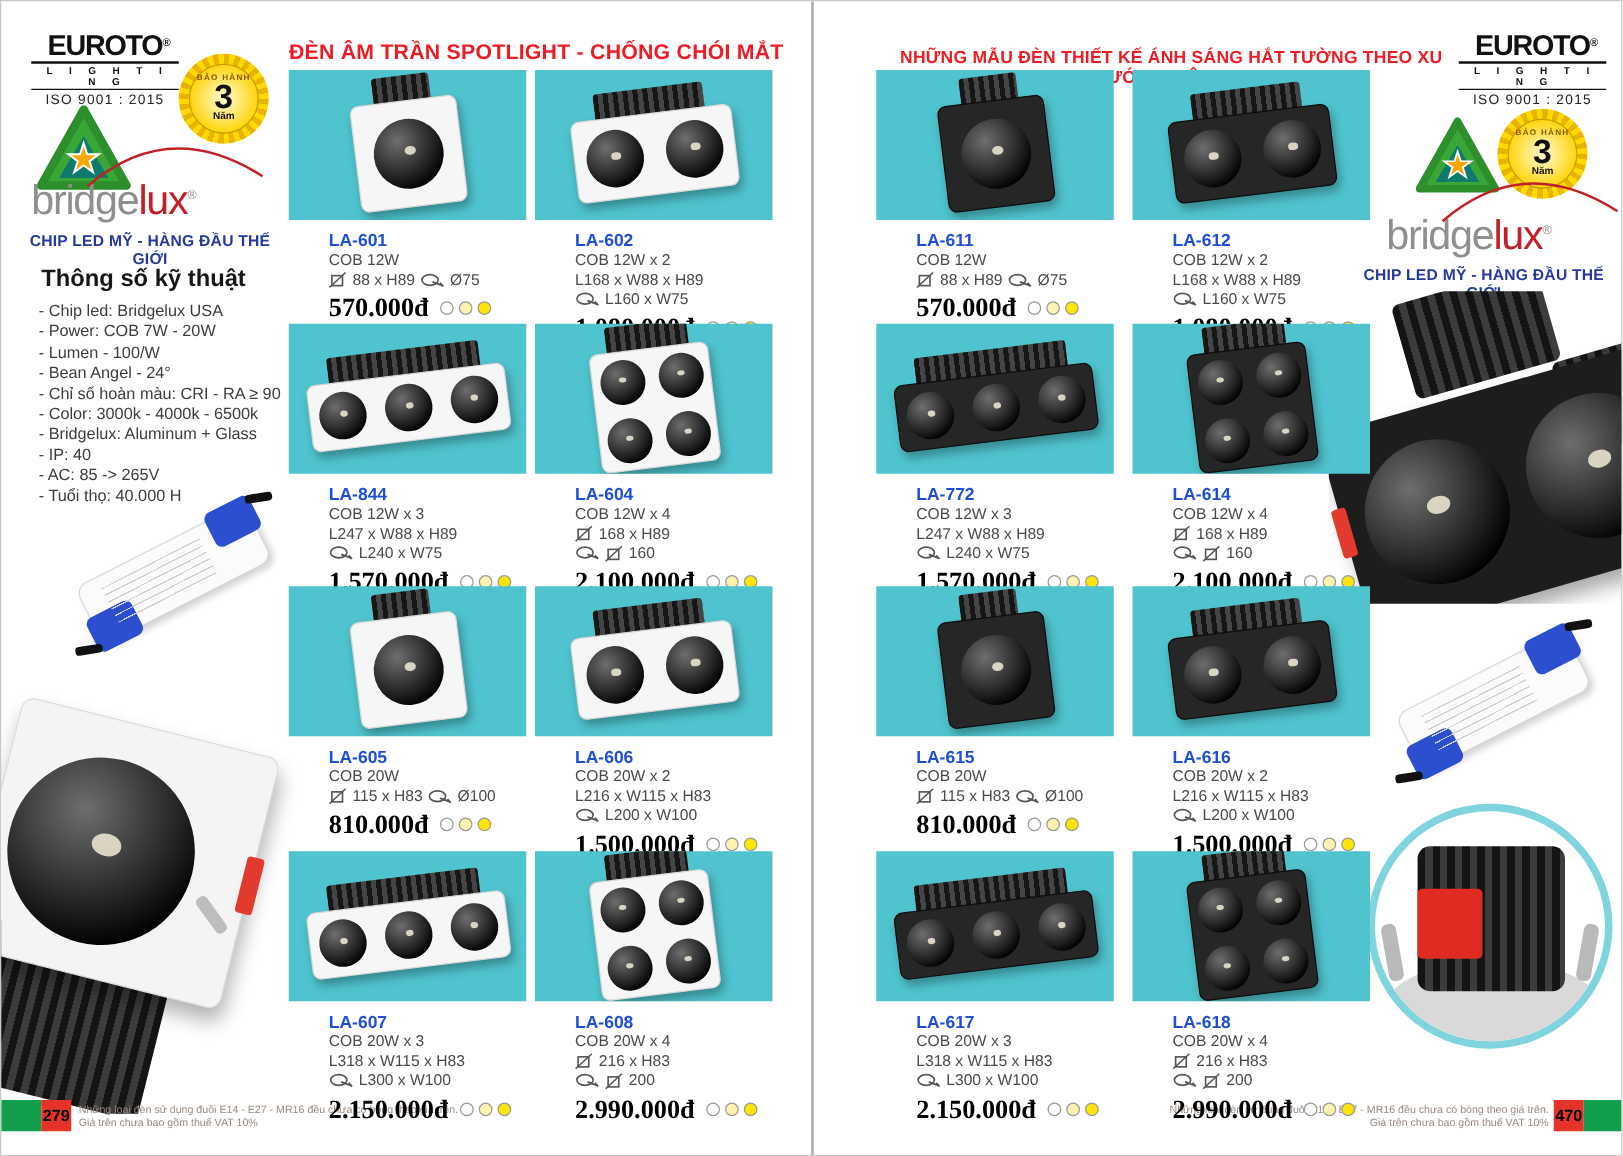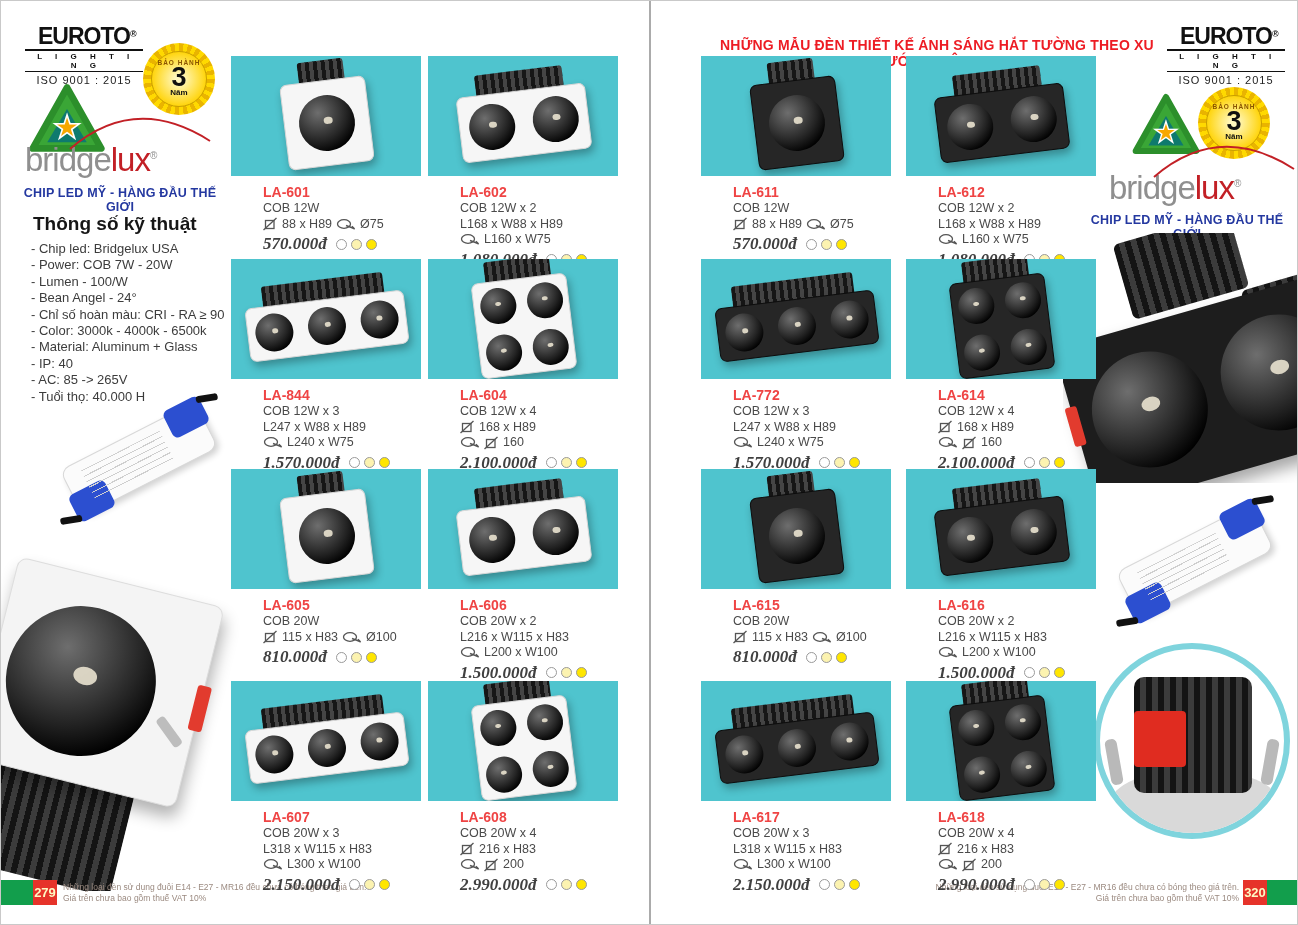"ĐÈN ÂM TRẦN SPOTLIGHT -" div.ptitle { html: none -> <div>ĐÈN ÂM TRẦN SPOTLIGHT - CHỐNG CHÓI MẮT</div> }
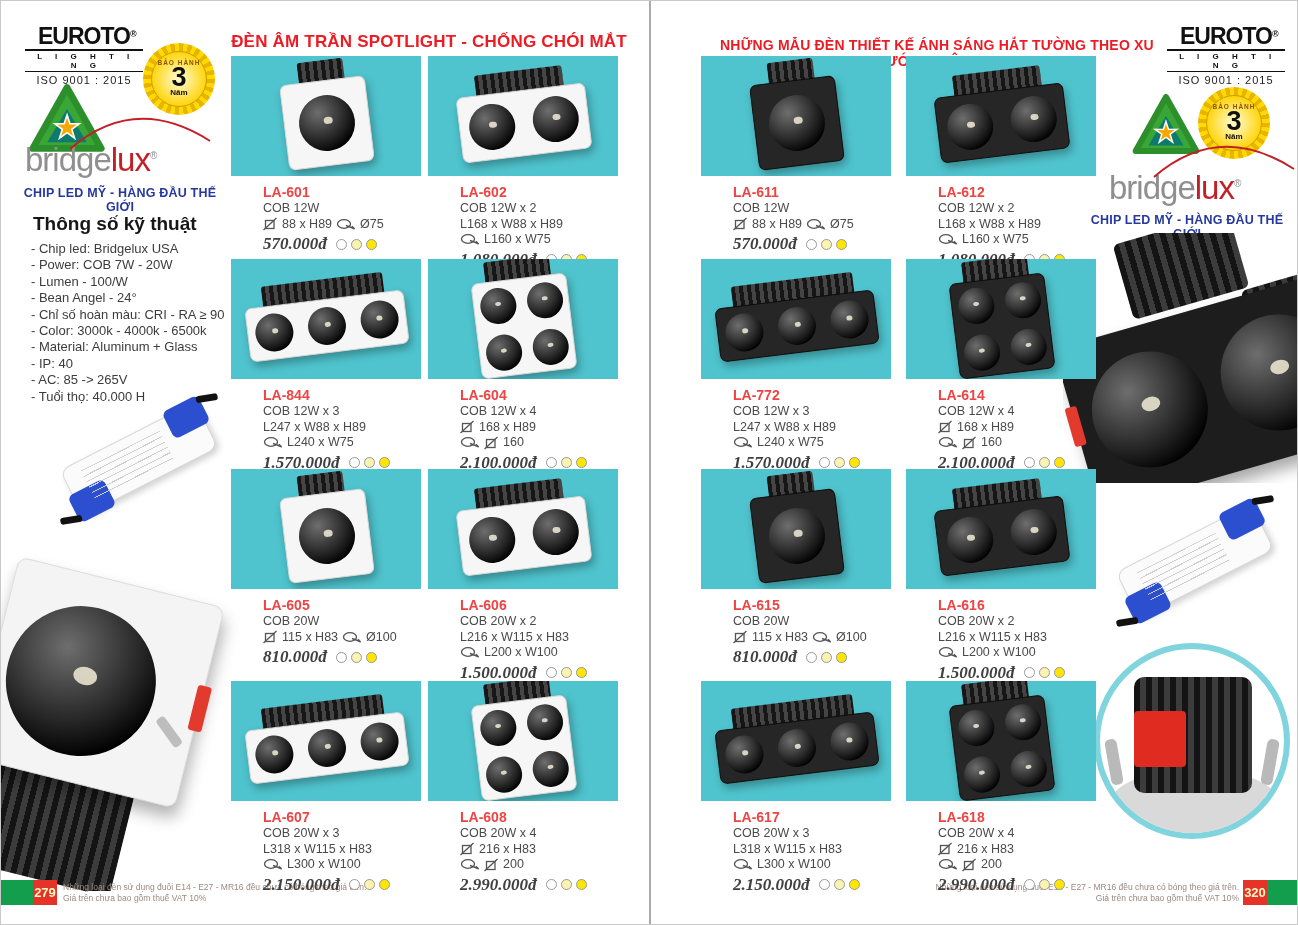"LA-601" .pcode { color: #ef4444 -> #1d4ed8 }
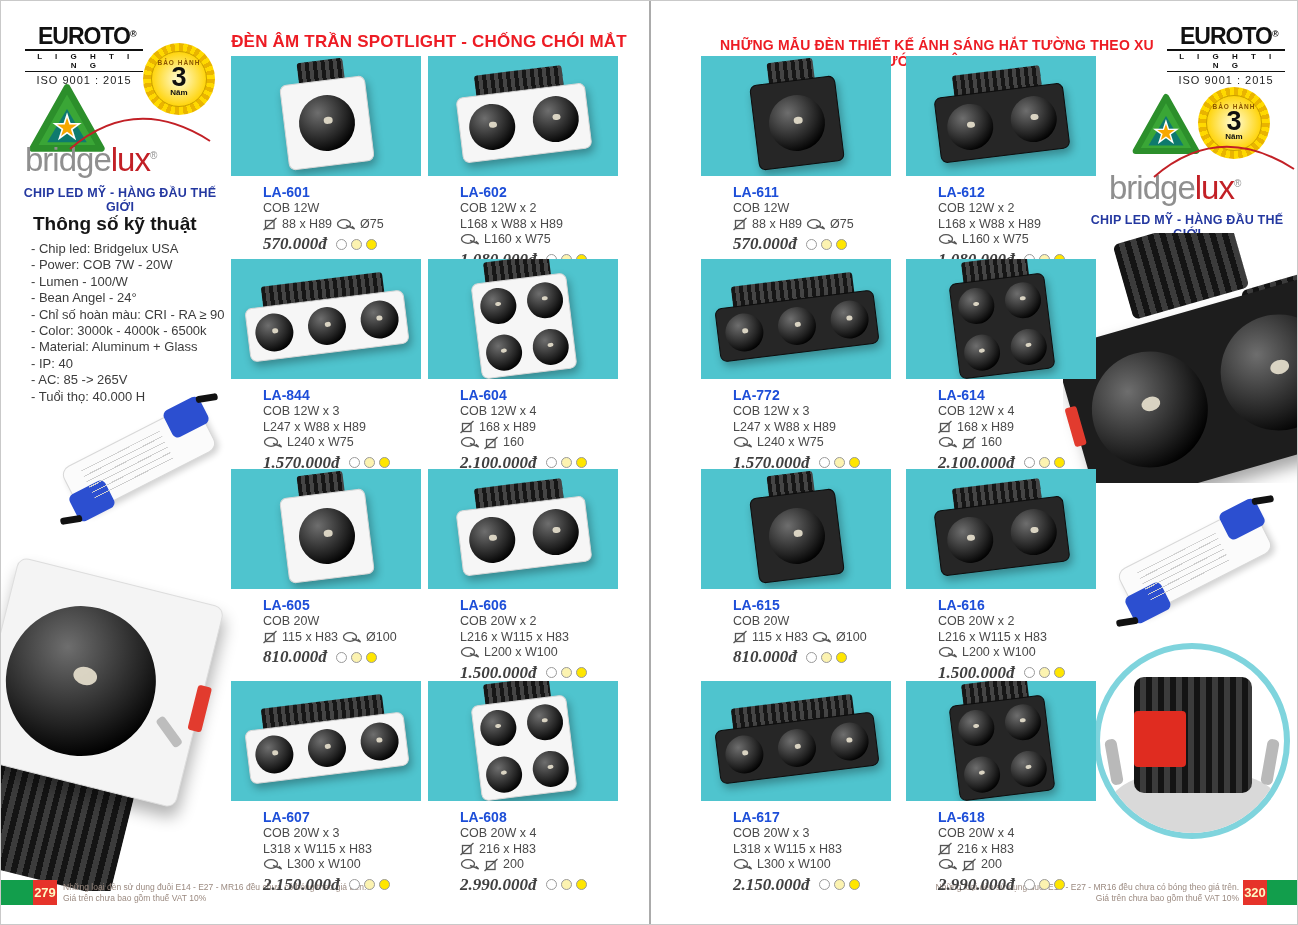"570.000đ" .price { color: #404040 -> #000000; font-size: 17px -> 21px; font-style: italic -> none }
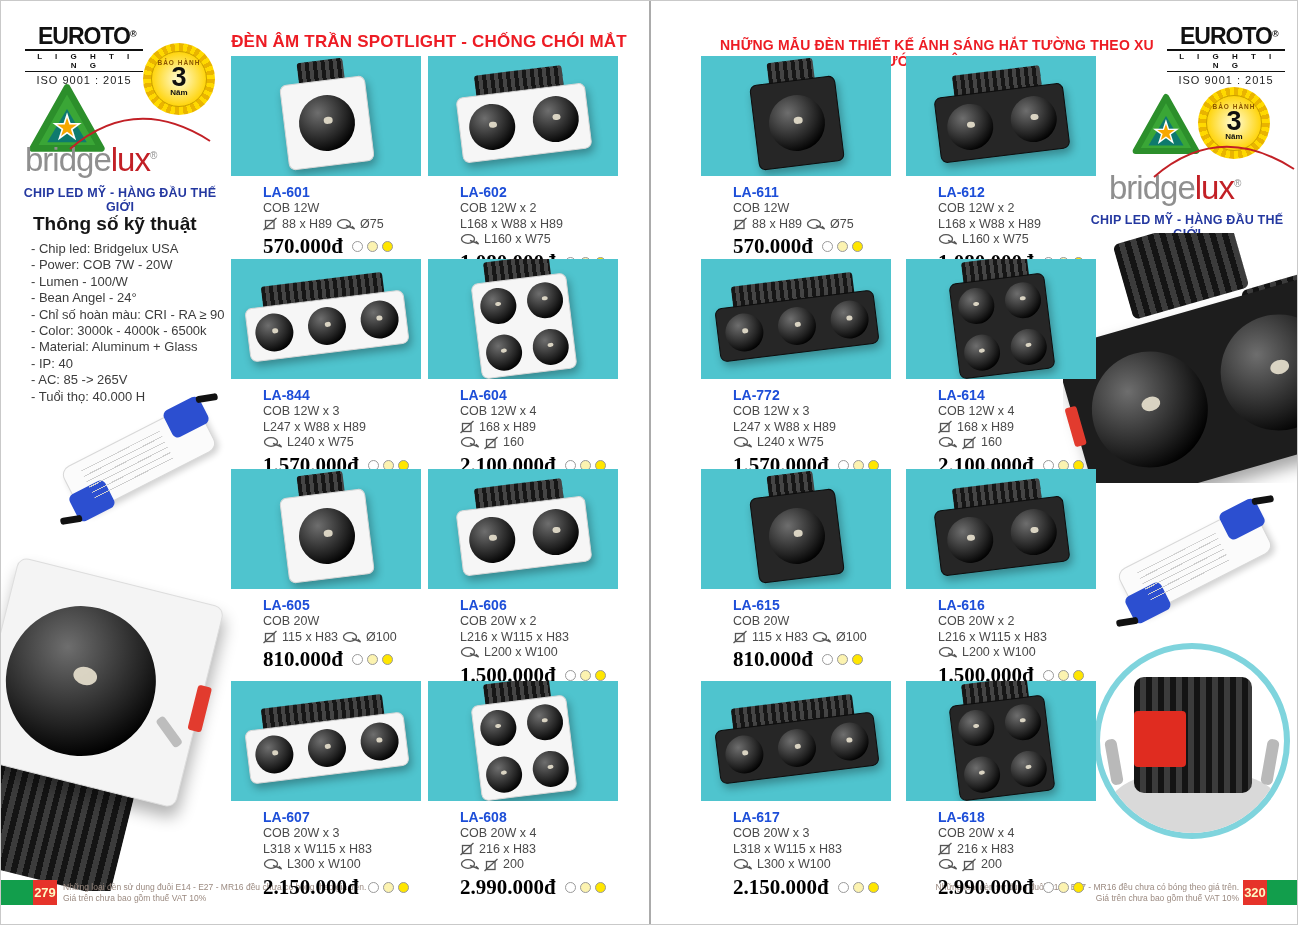"- Material: Aluminum + Glass" div { text: Material -> Bridgelux }
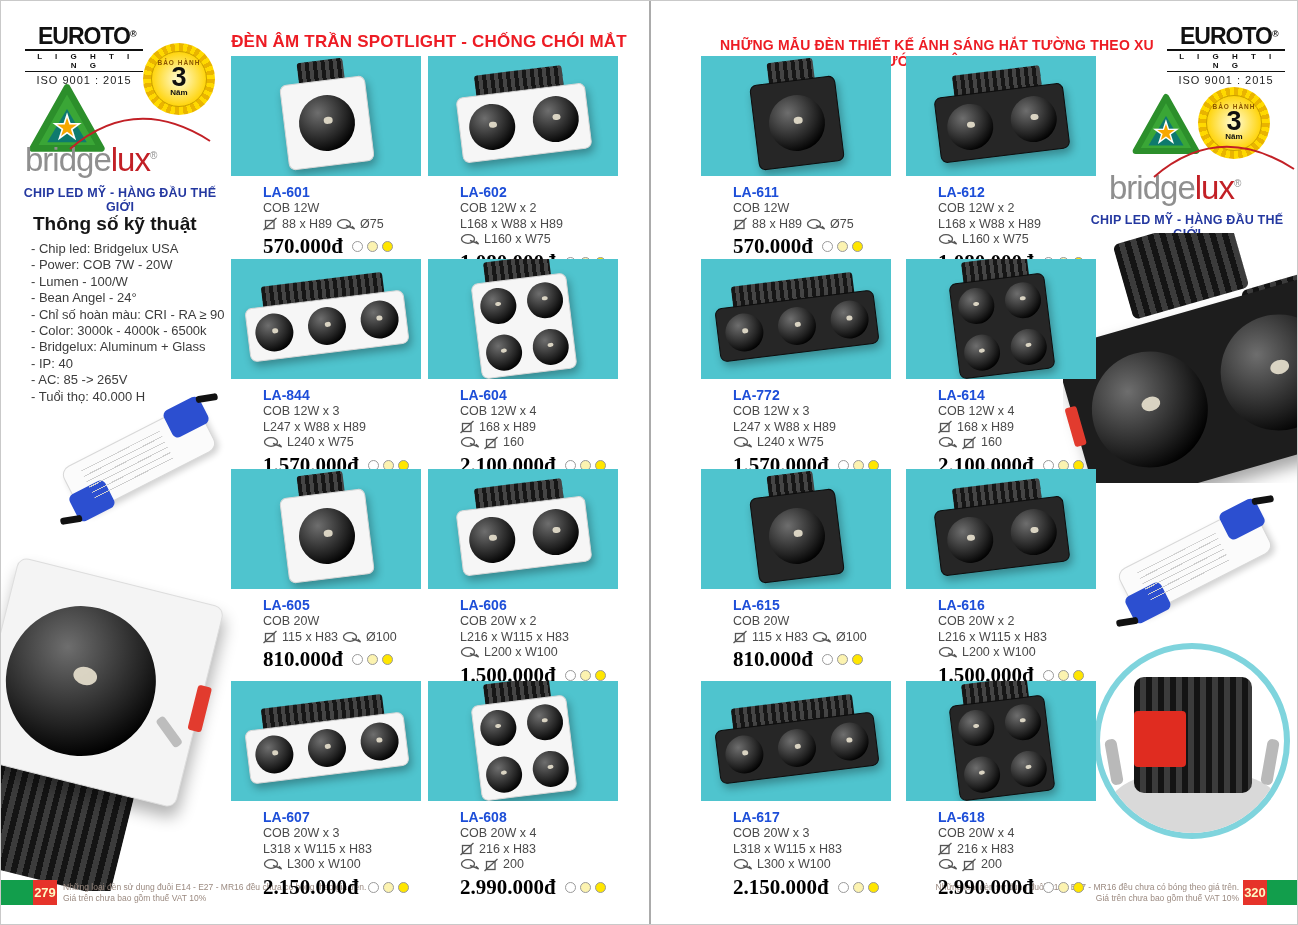"279" .pageno { color: #fef9c3 -> #000000 }
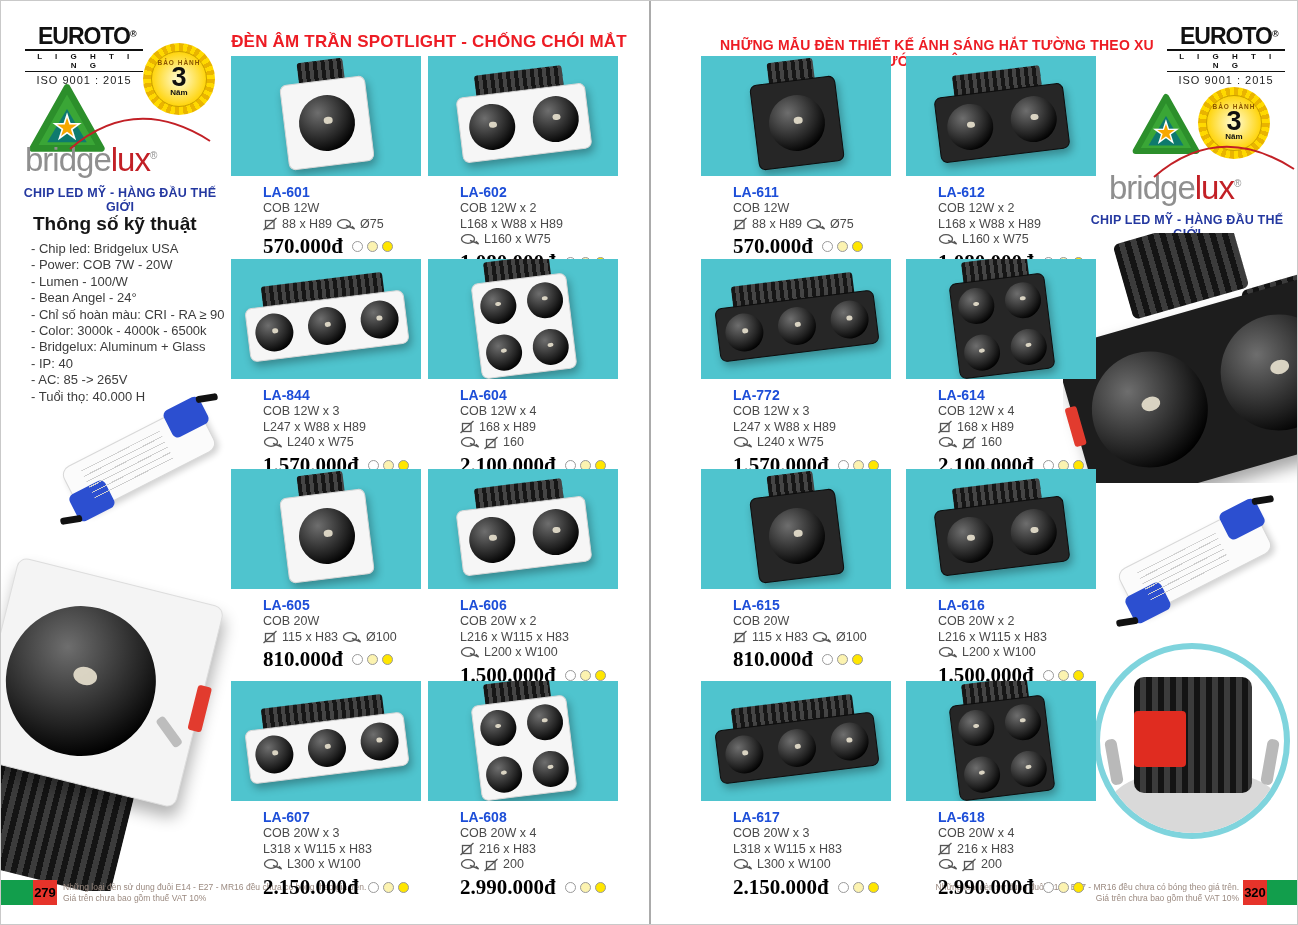"320" div.pageno { text: 320 -> 470 }
